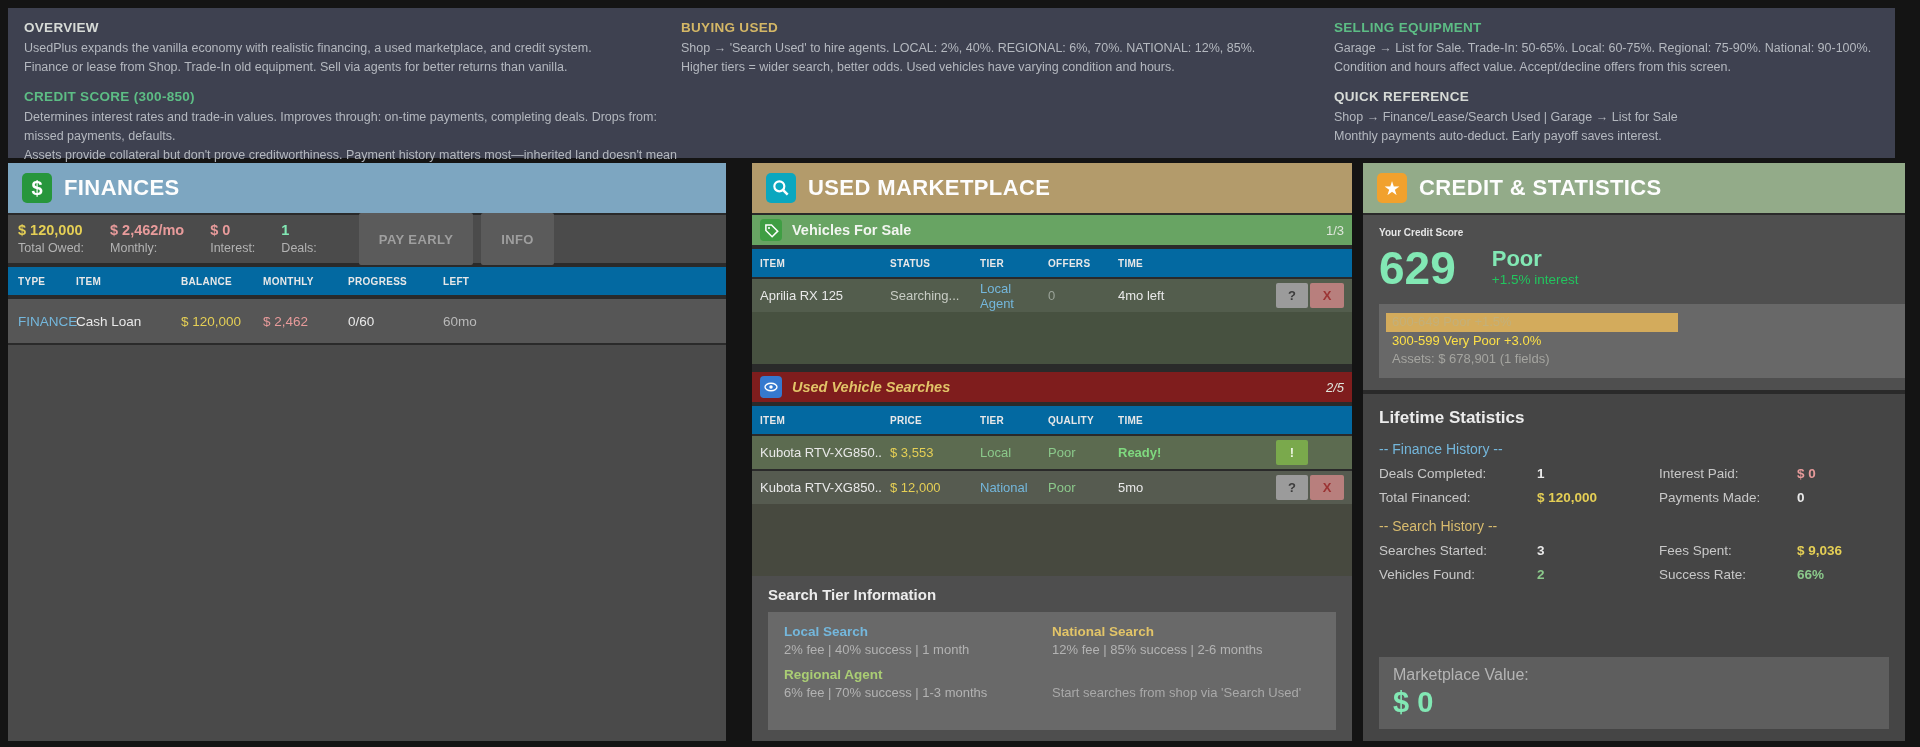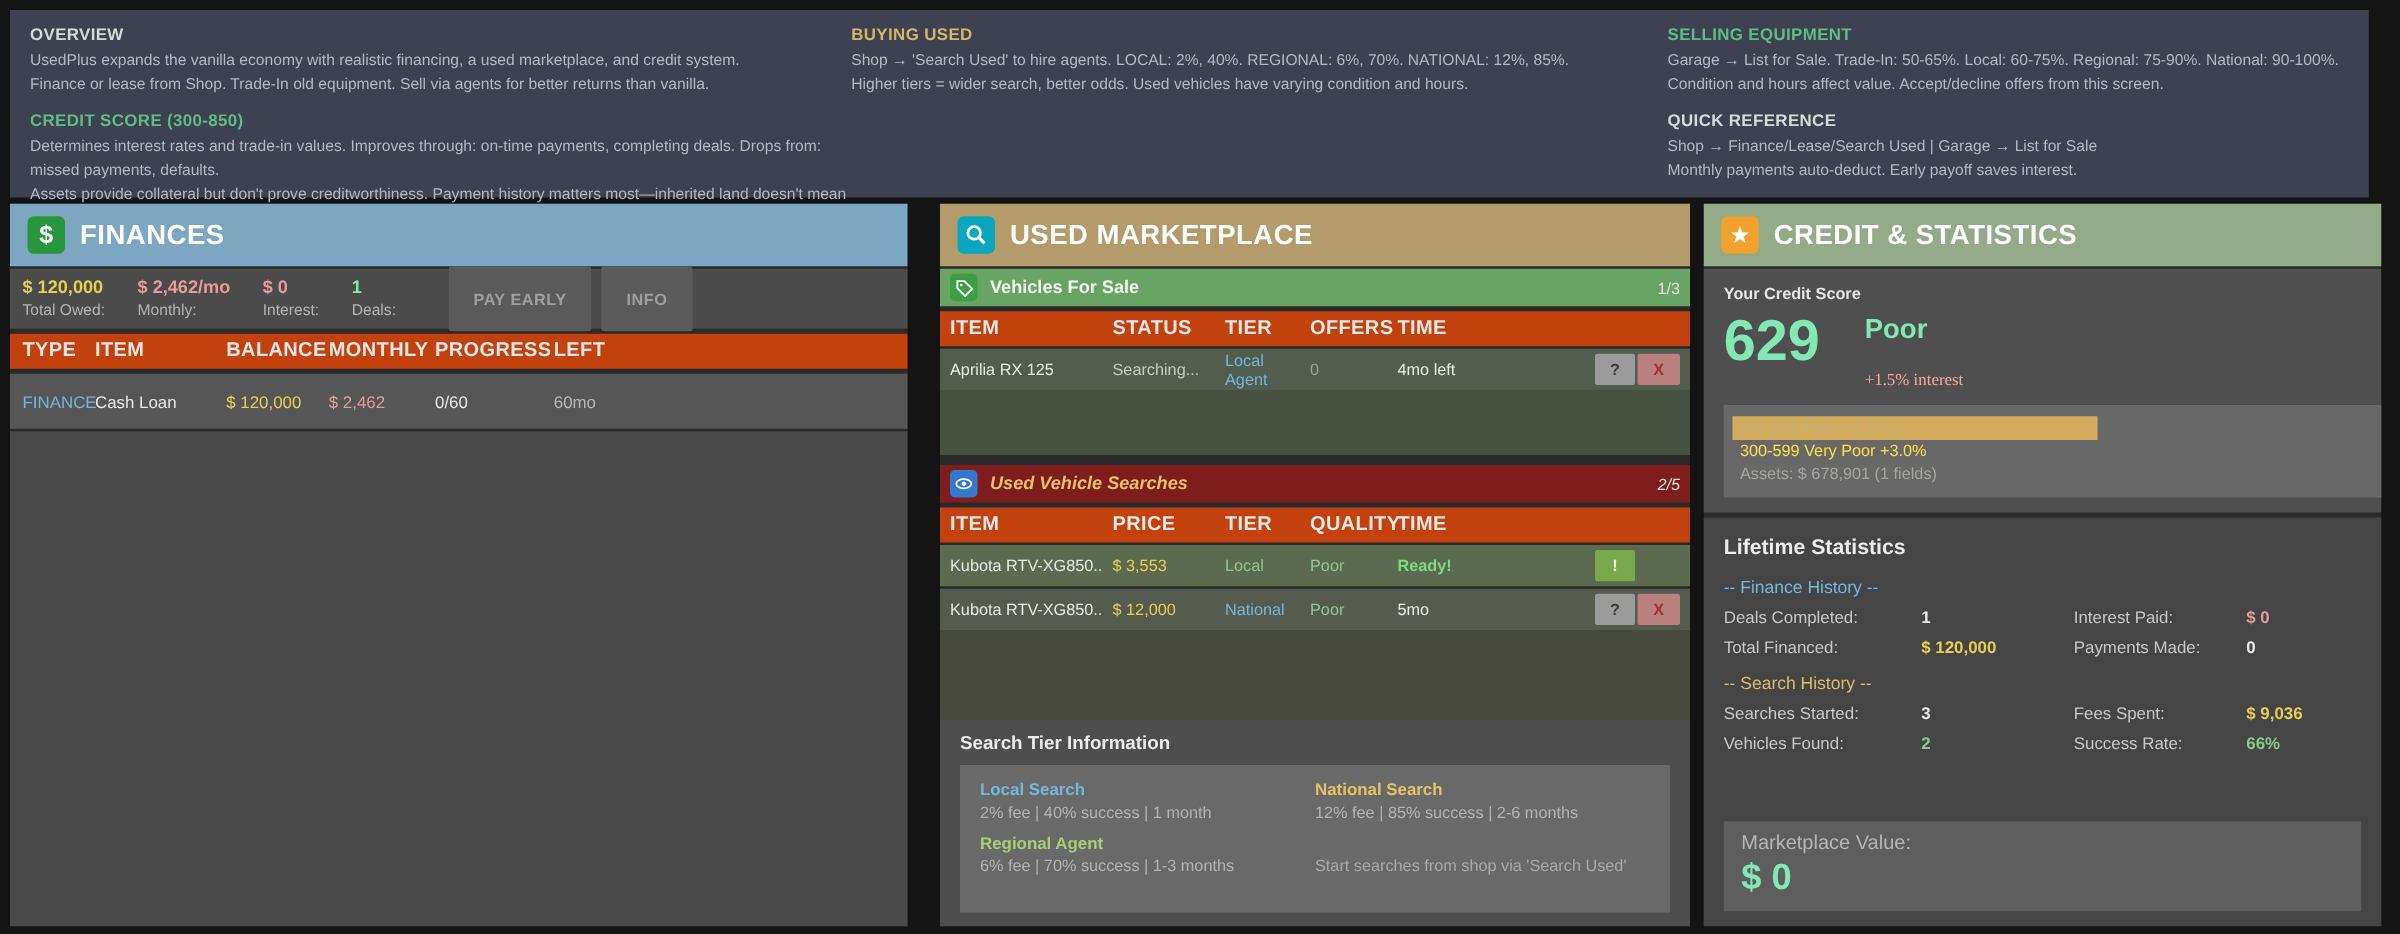"Your Credit Score" .cred-score-label { font-size: 13px -> 10px }
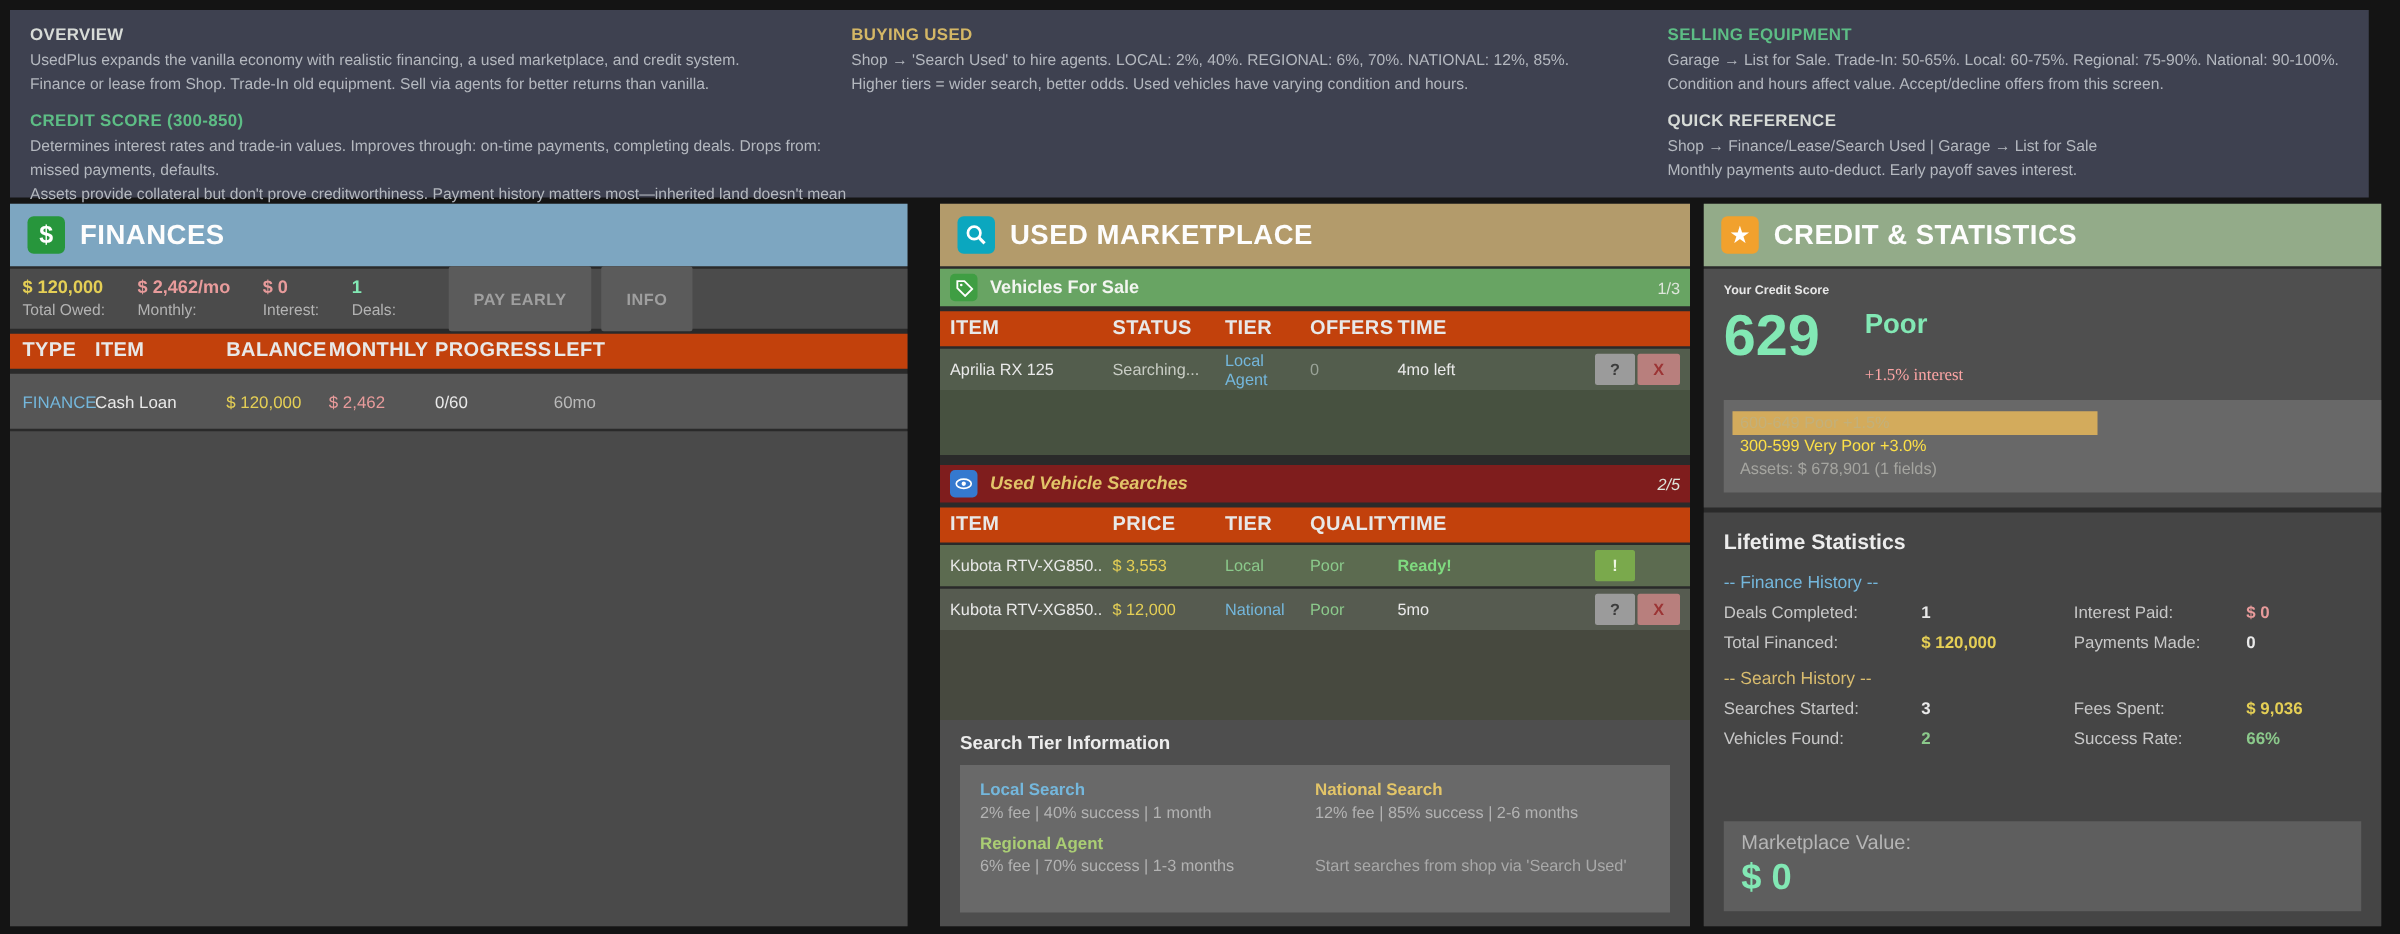"ITEM" .thead { background: #c2410c -> #0369a1; font-size: 16px -> 10px }
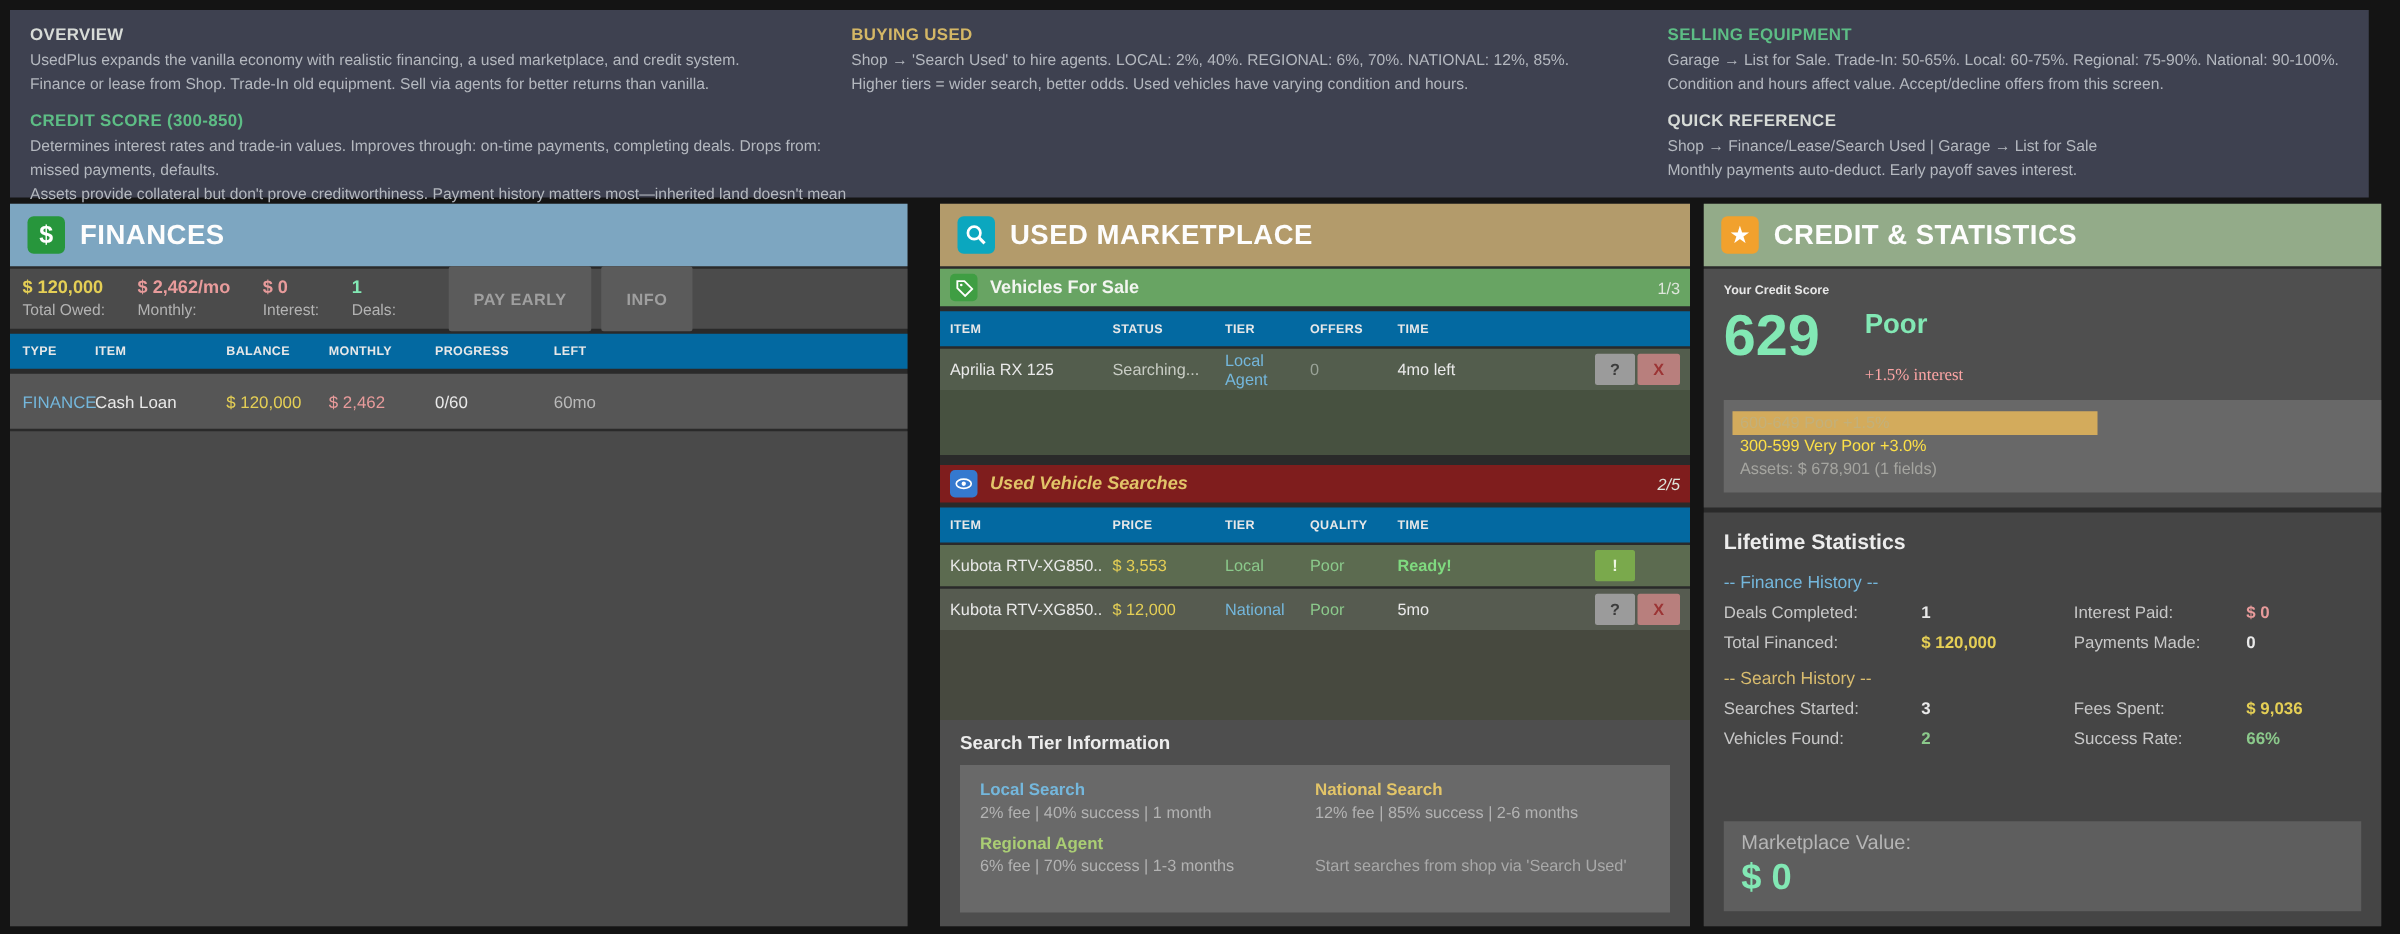"+1.5% interest" .score-interest { color: #fca5a5 -> #22c55e; font-family: Liberation Serif, serif -> none; margin-top: 20px -> 0 }
